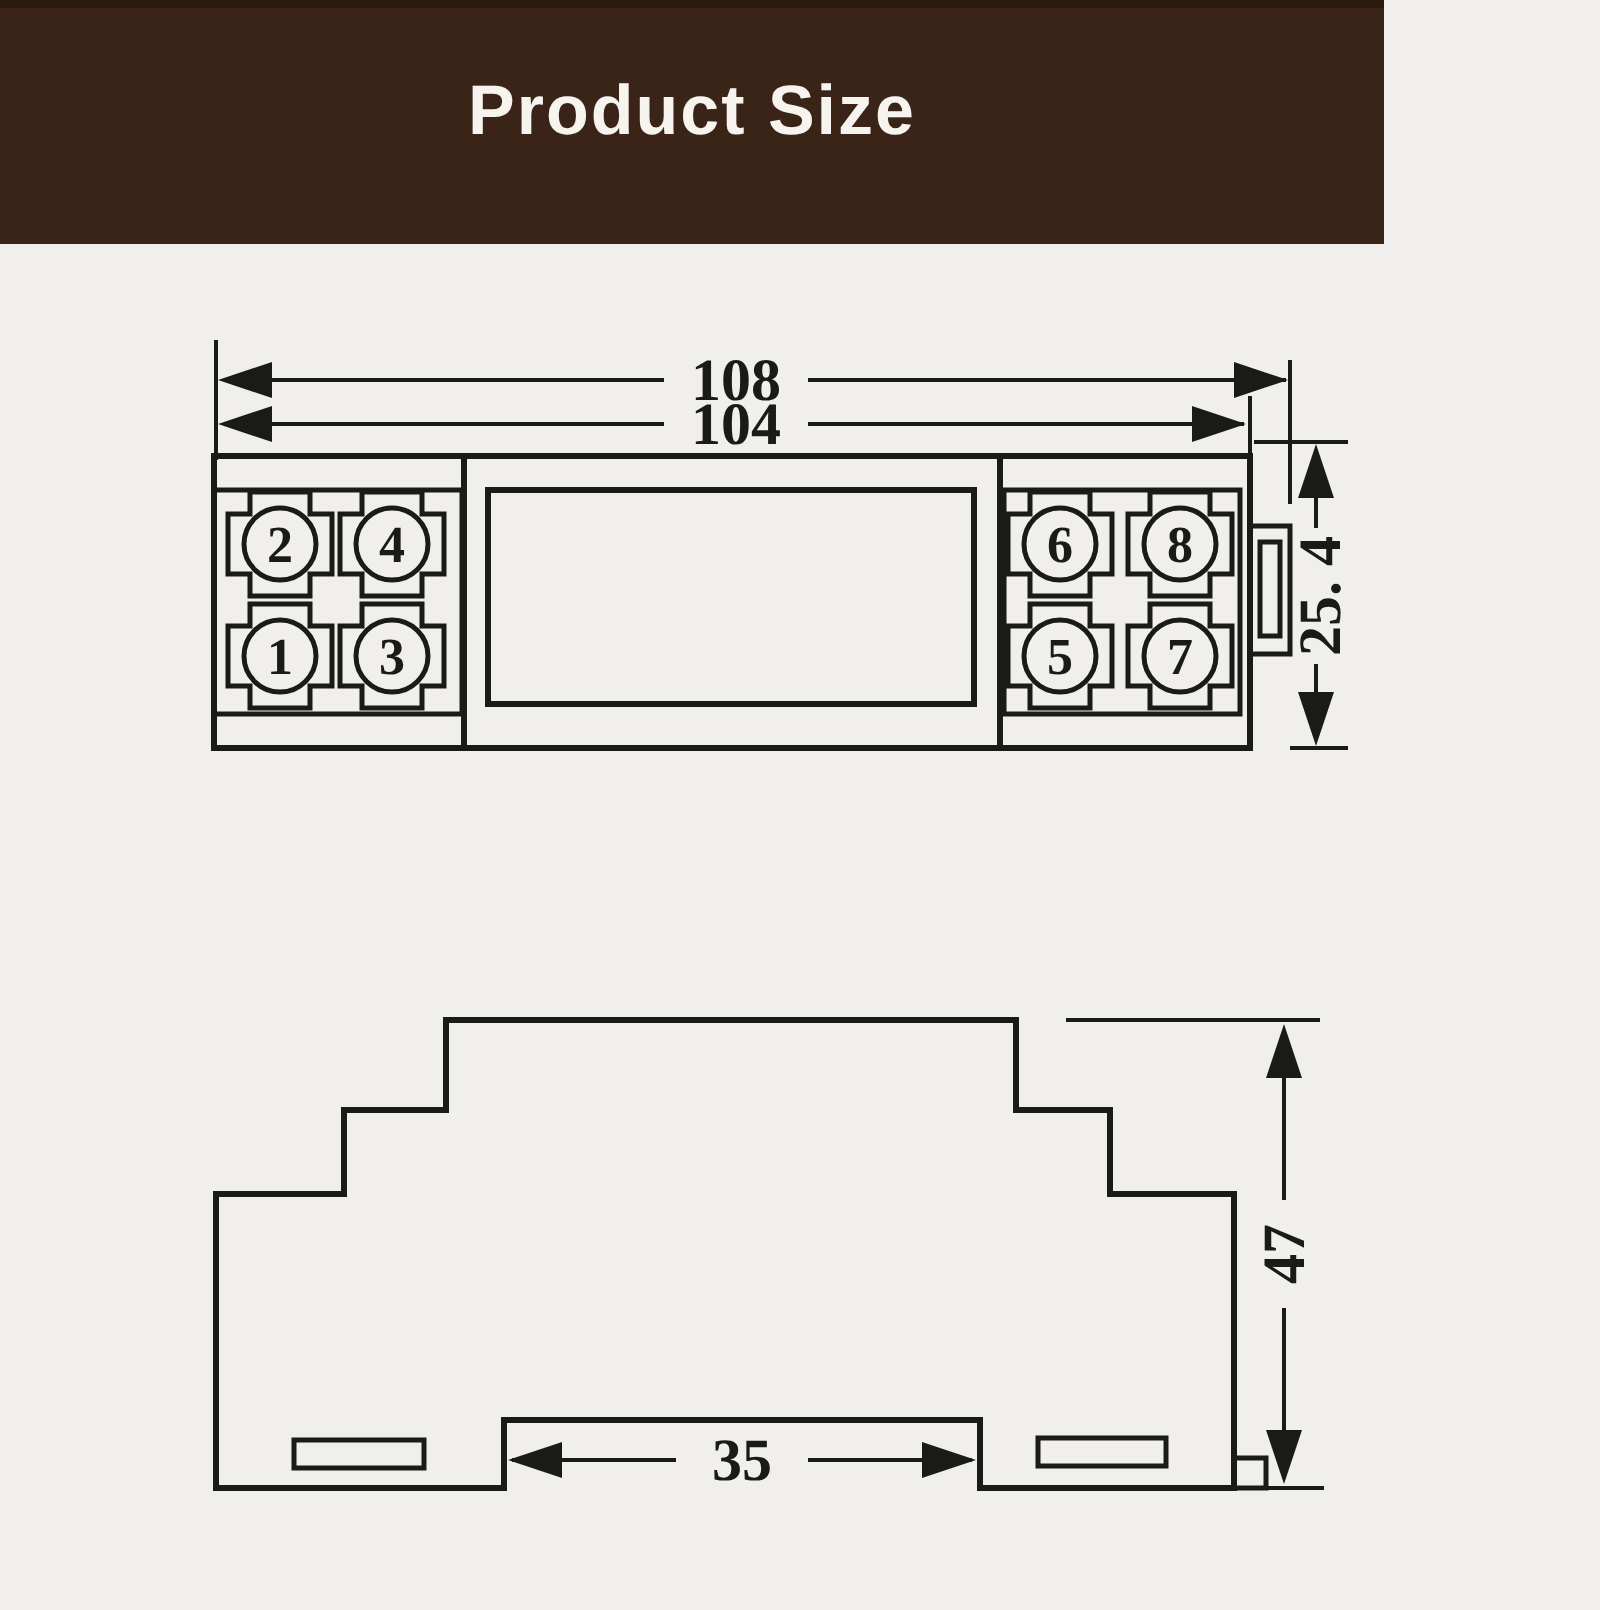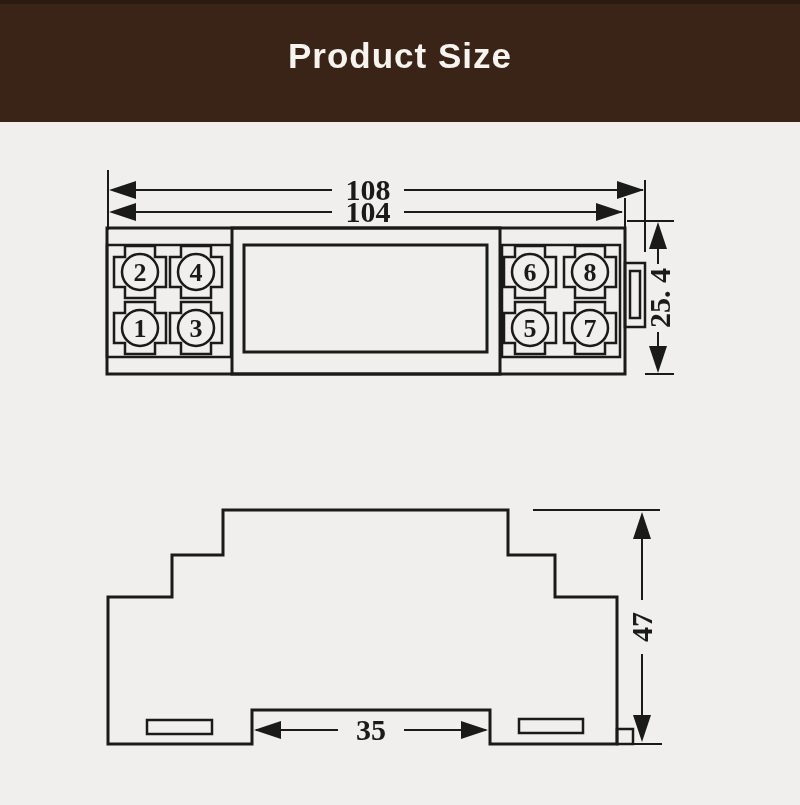"Product Size" .header { width: 800px -> 692px }
